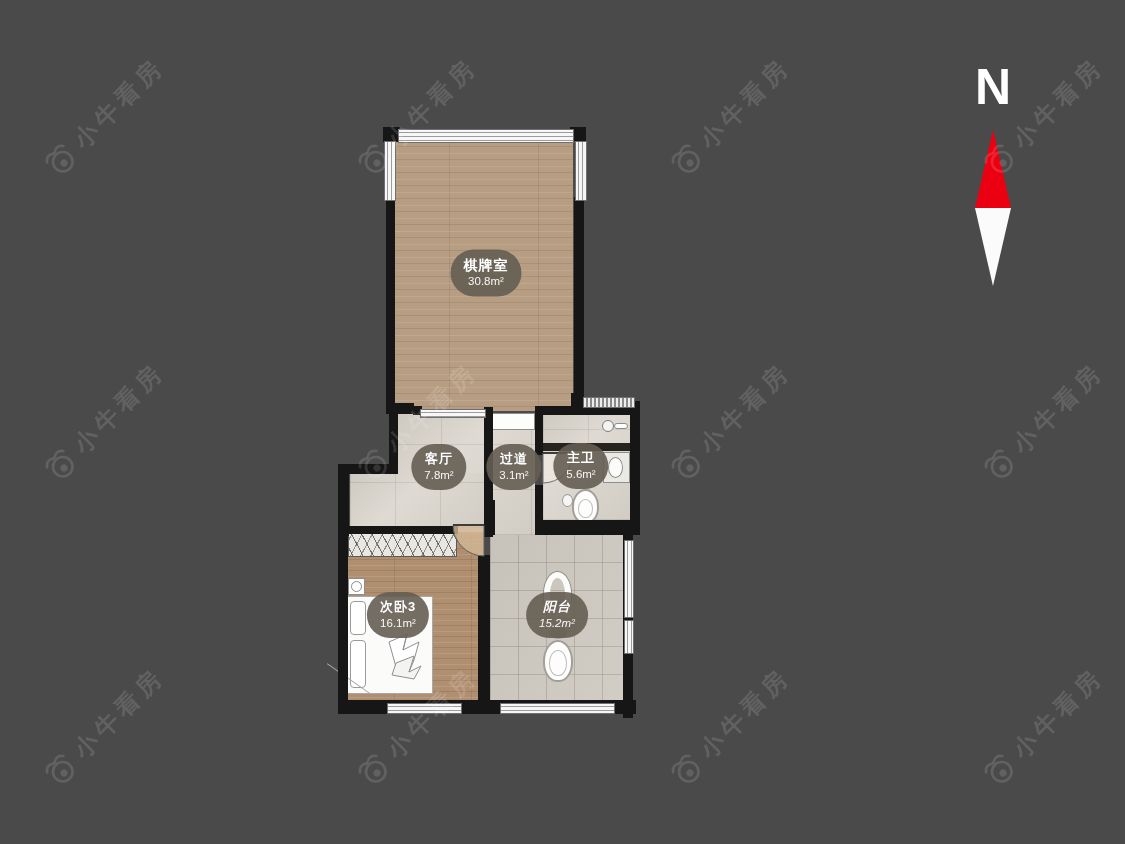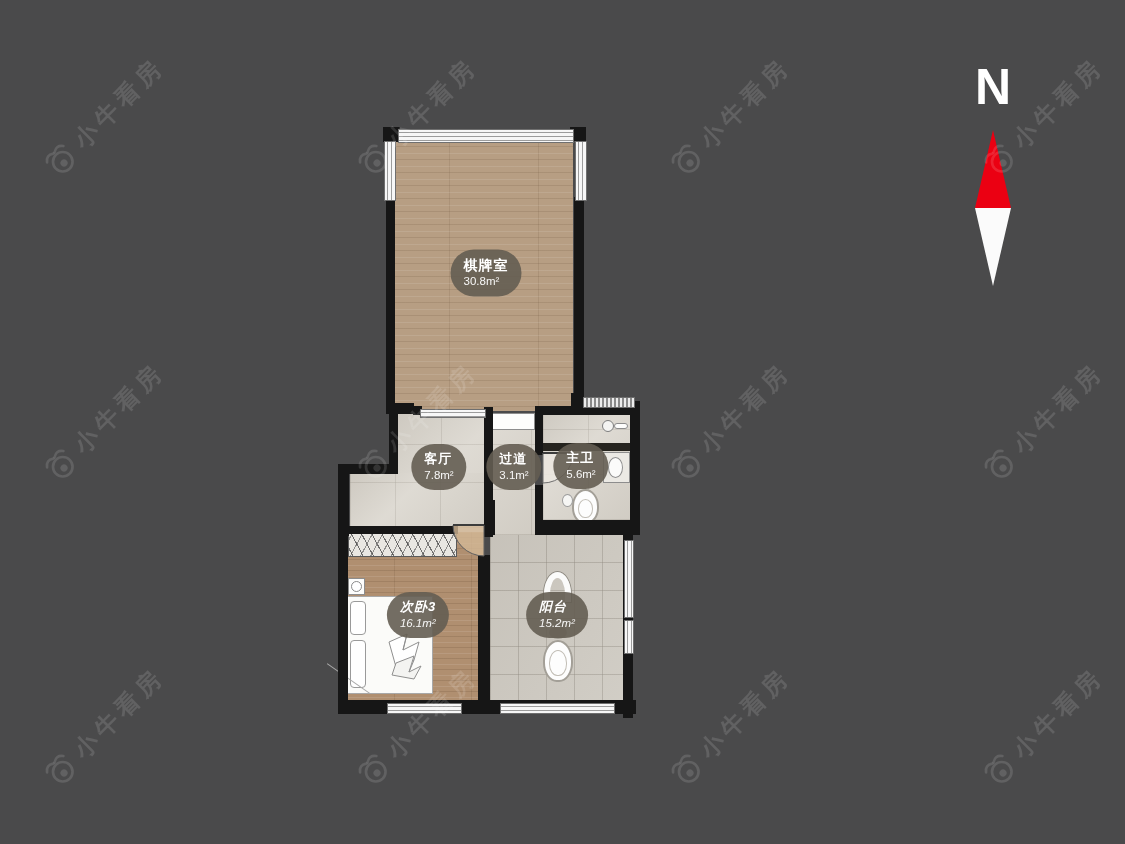"棋牌室" .bubble { text-align: left -> center }
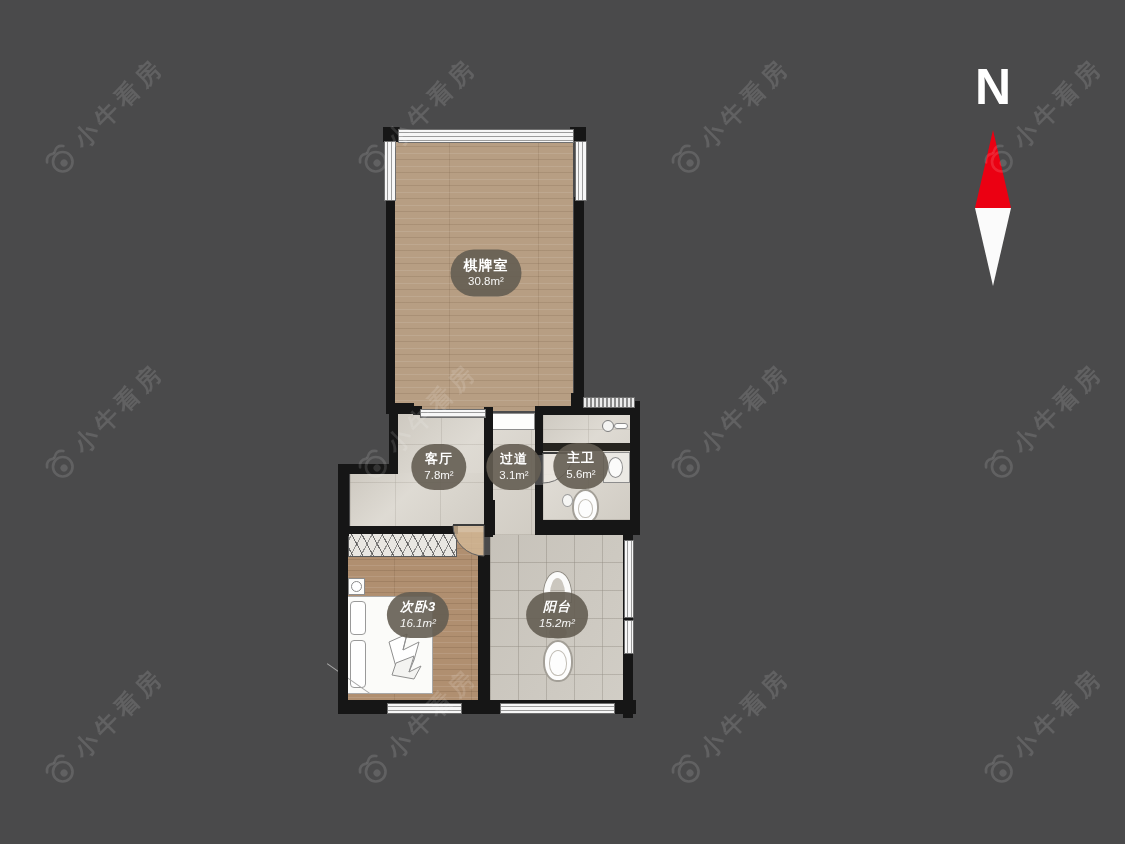"次卧3" div.bubble { font-style: italic -> none; left: 418px -> 398px }
